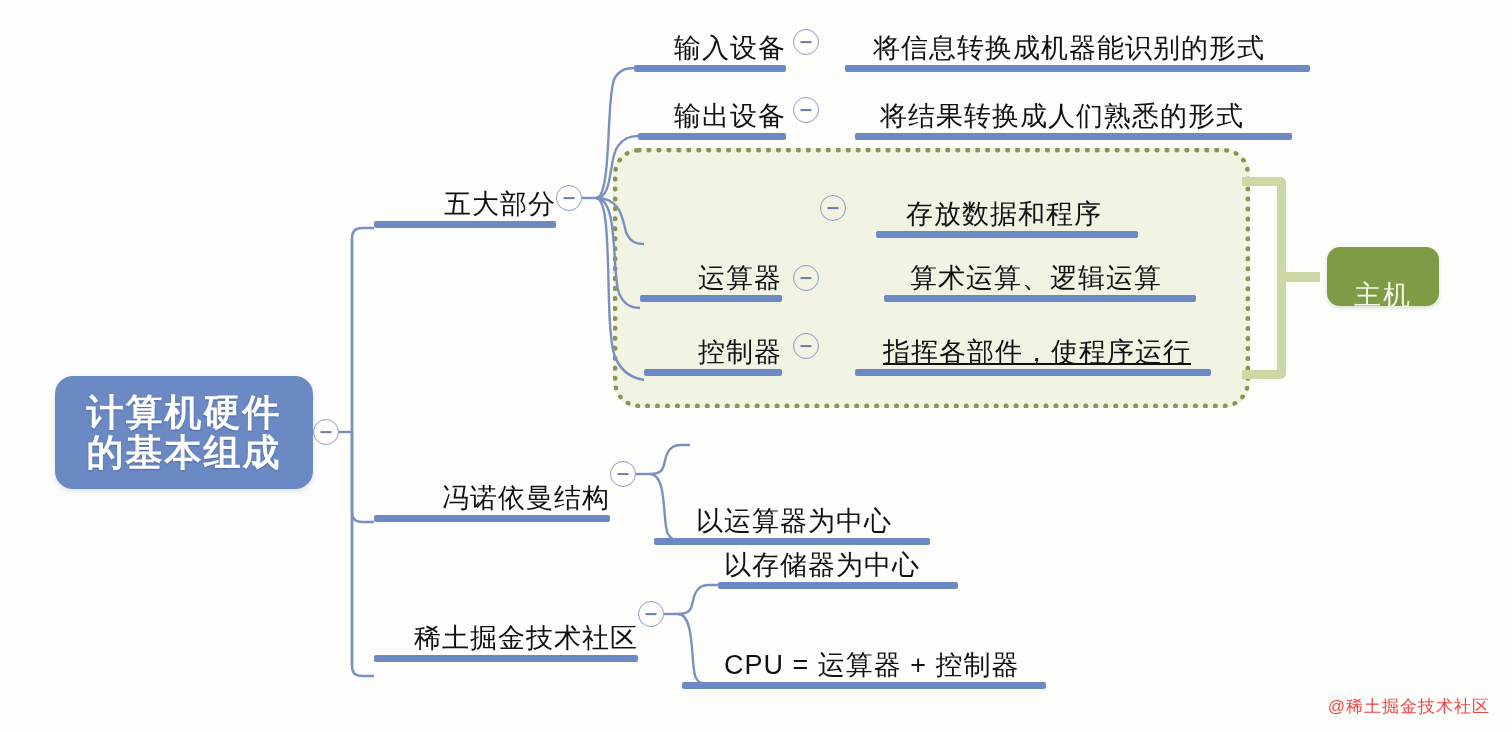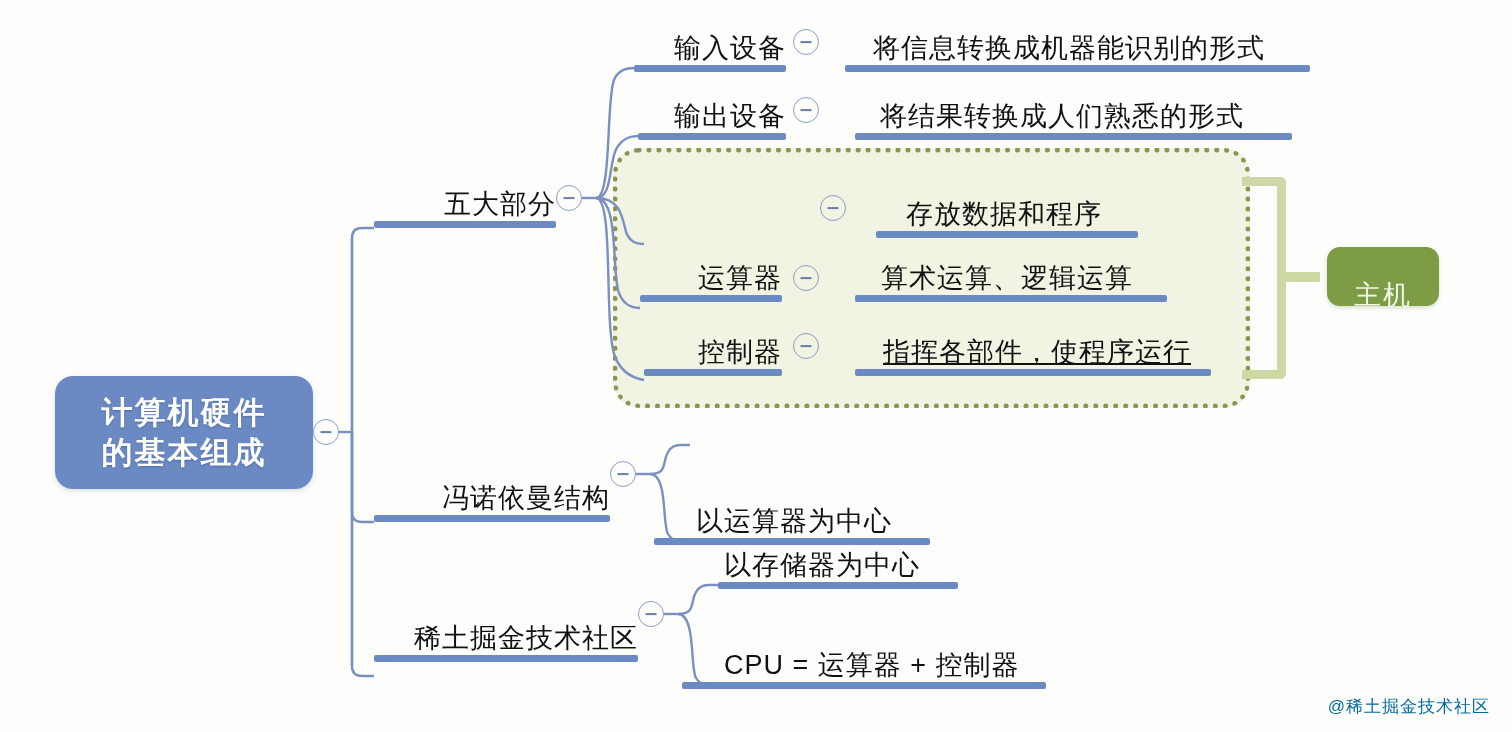"算术运算、逻辑运算" div.node { left: 855px -> 884px }
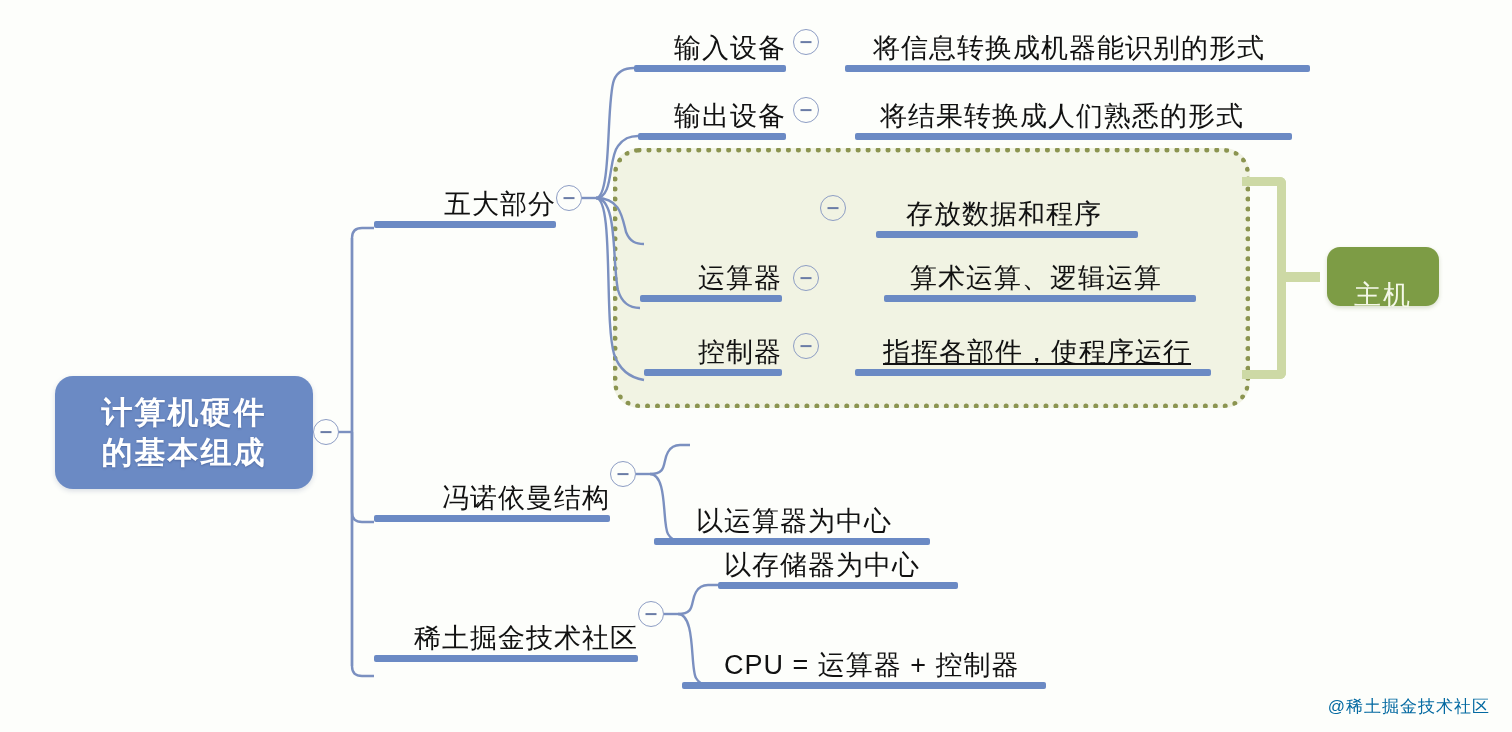"计算机硬件" #root-node .root-text { font-size: 31px -> 37px }
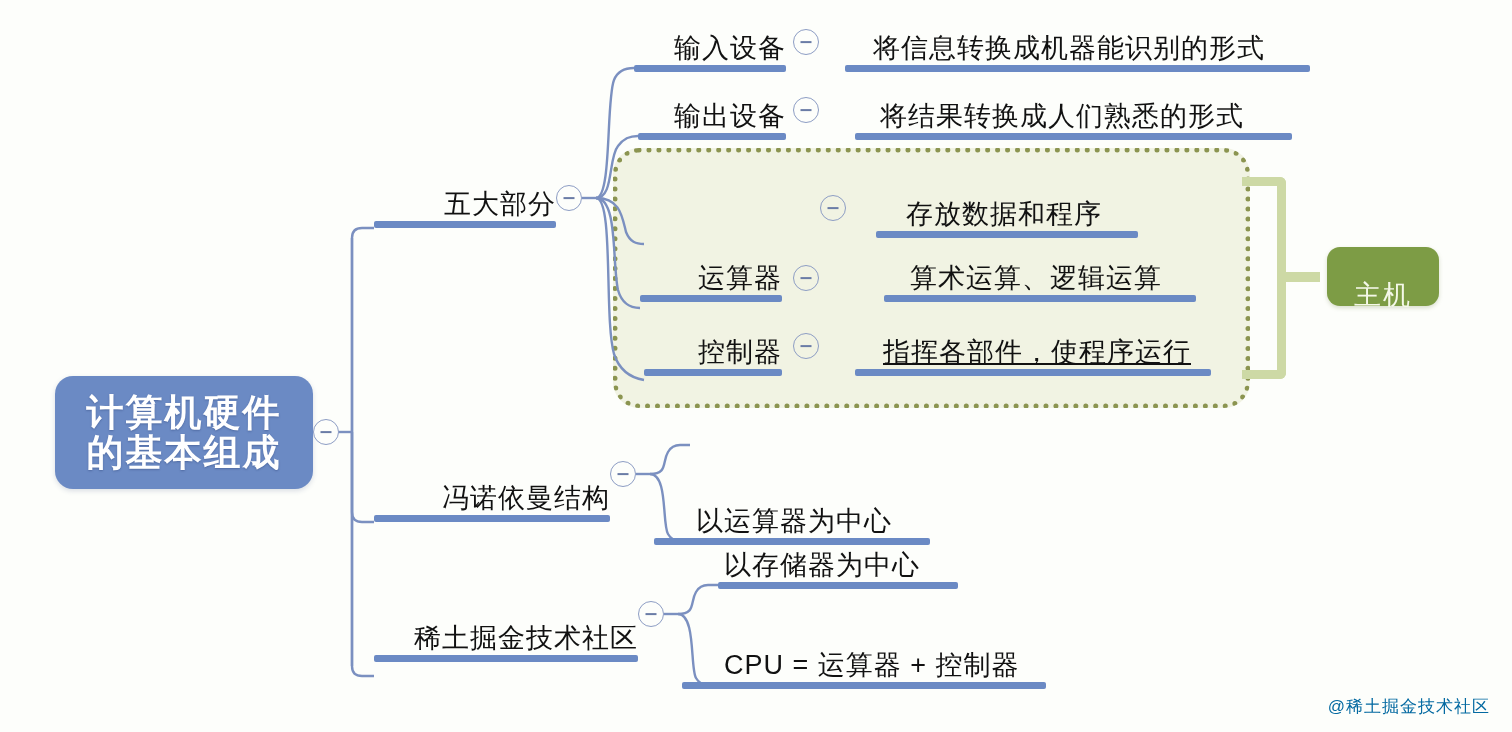"@稀土掘金技术社区" #watermark { color: #0369a1 -> #ef4444 }
